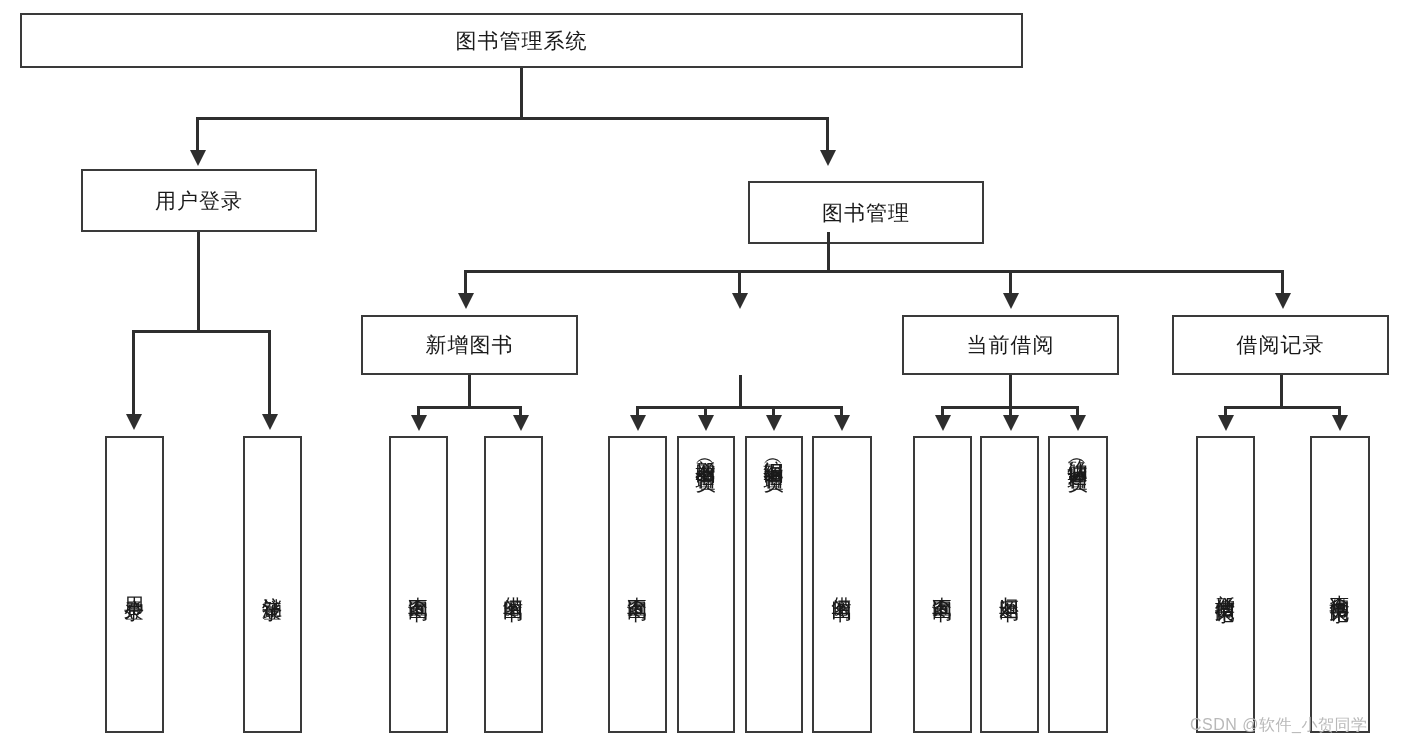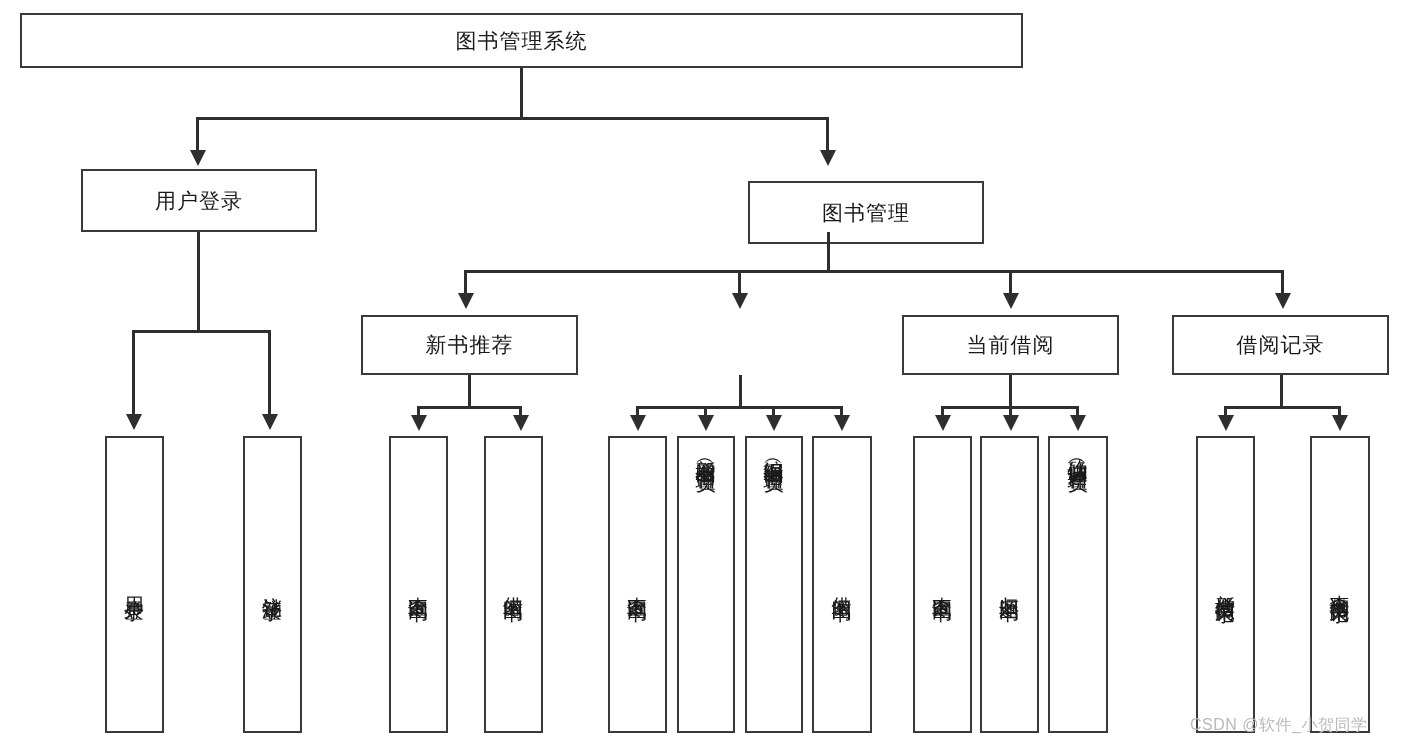"新书推荐" span { text: 书推荐 -> 增图书 }
